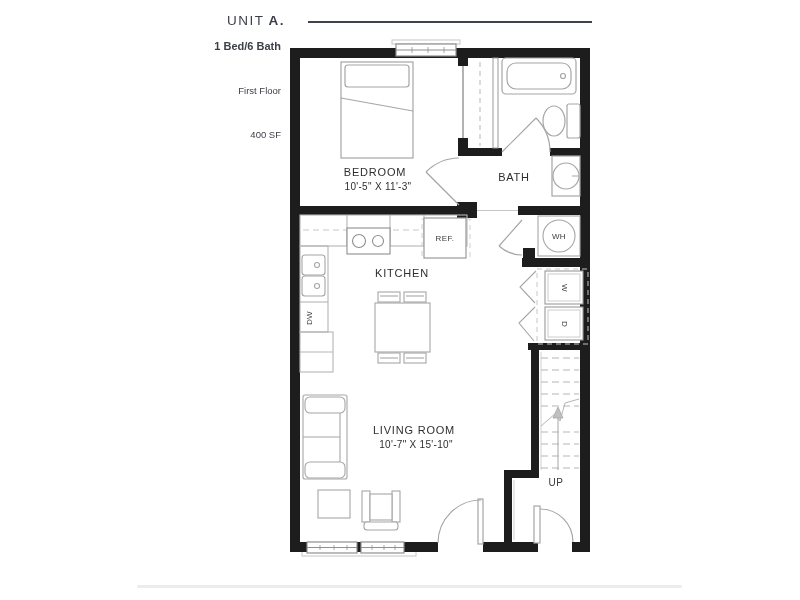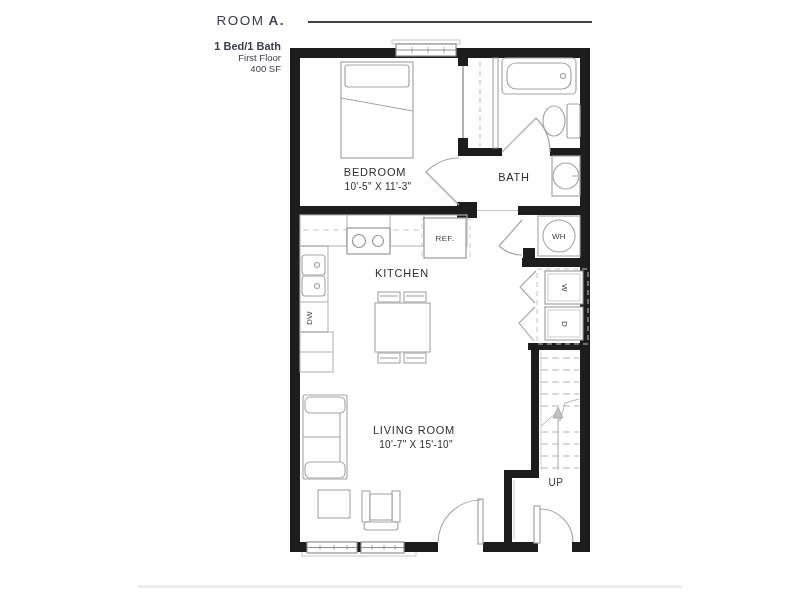"ROOM" span.prefix { text: ROOM -> UNIT }
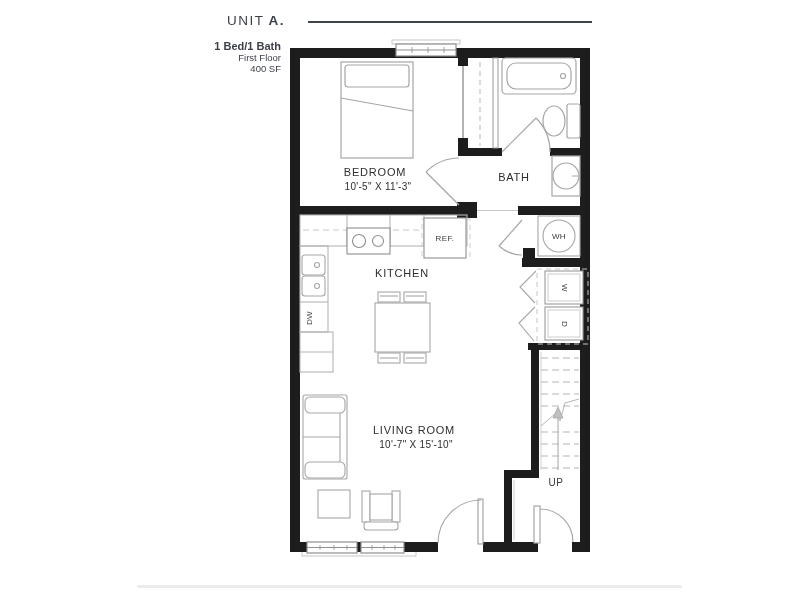"1 Bed/1 Bath" div.beds { text: Bed/1 -> Bed/6 }
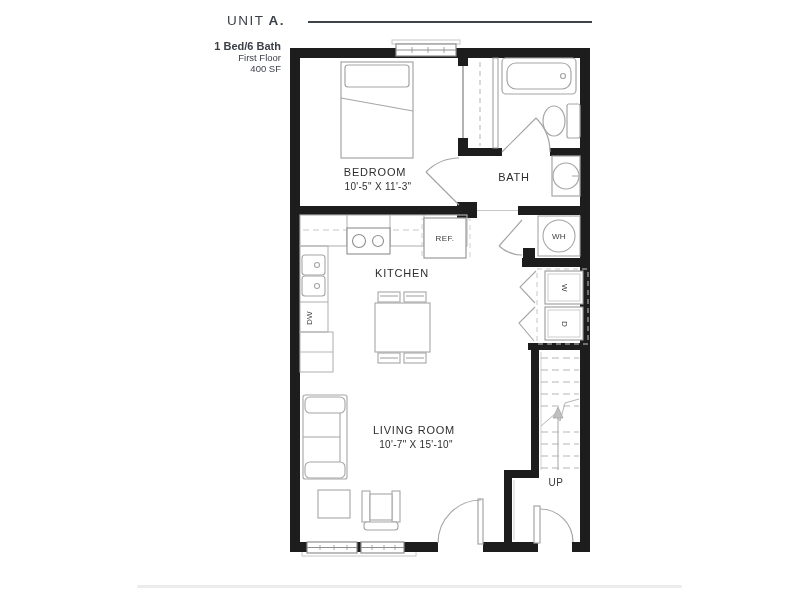"First Floor" .specs .sub { margin-top: none -> 33px }
